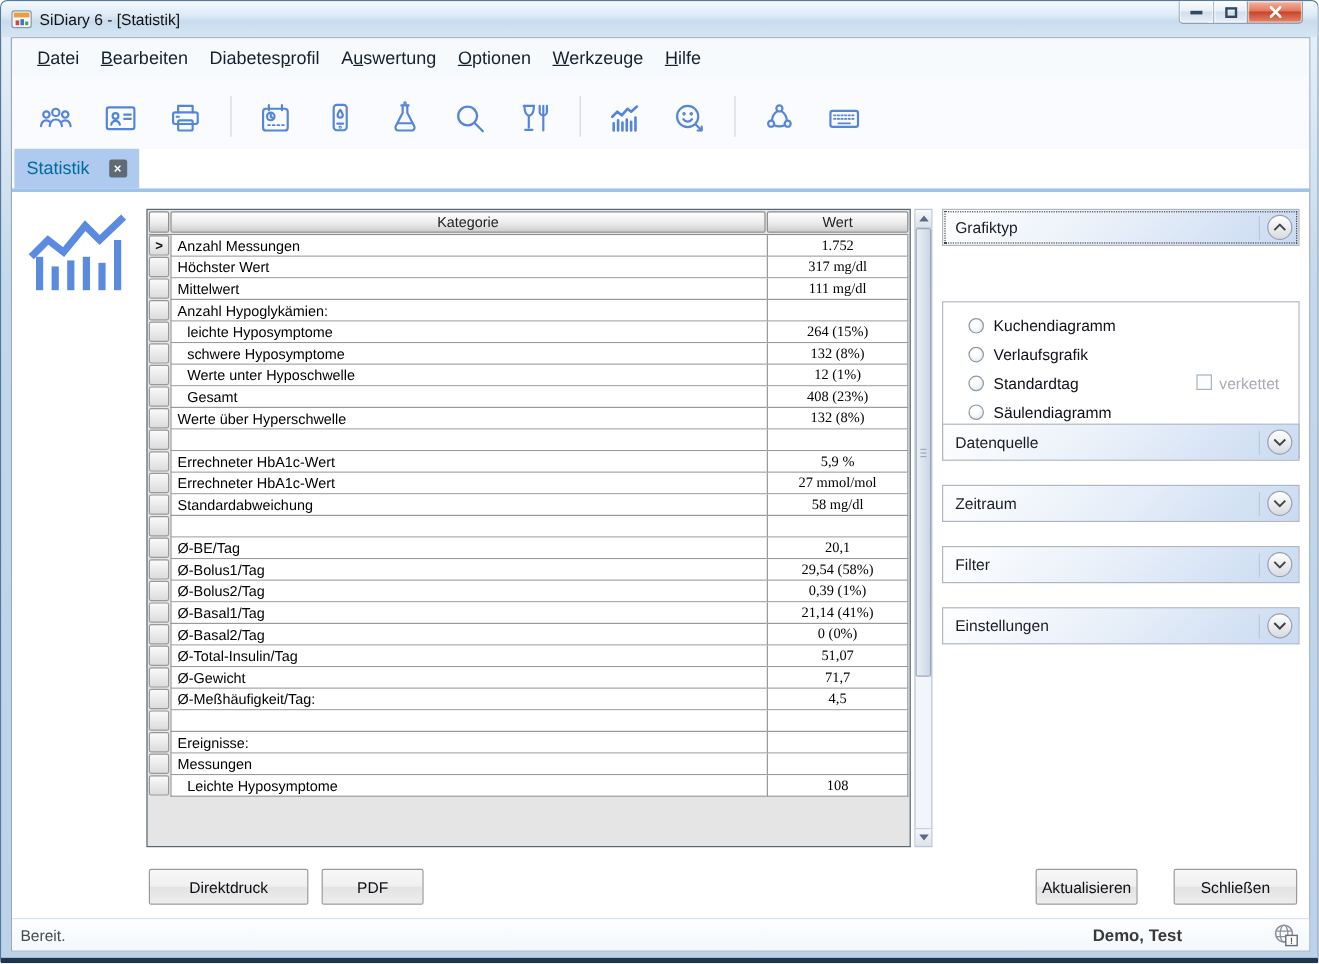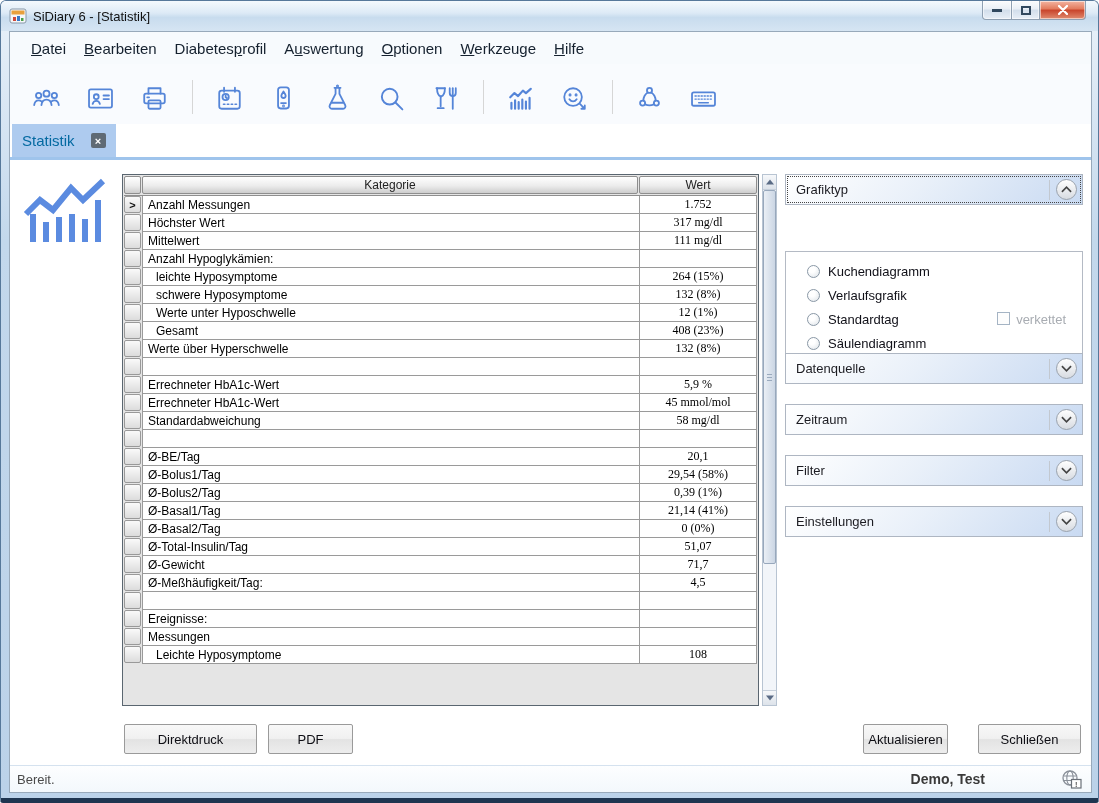"45 mmol/mol" div.val { text: 45 -> 27 }
